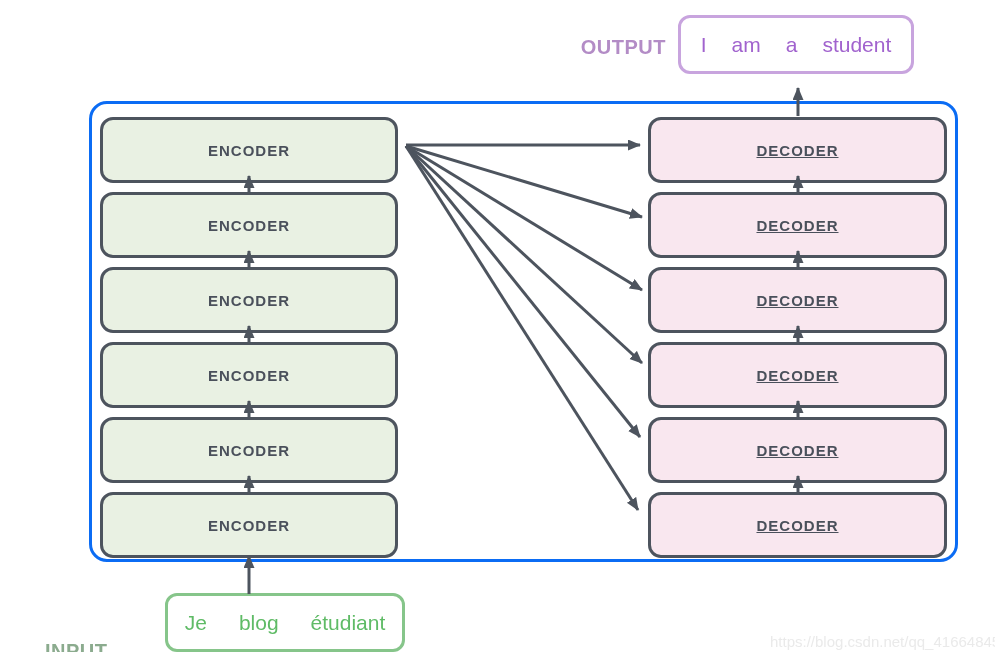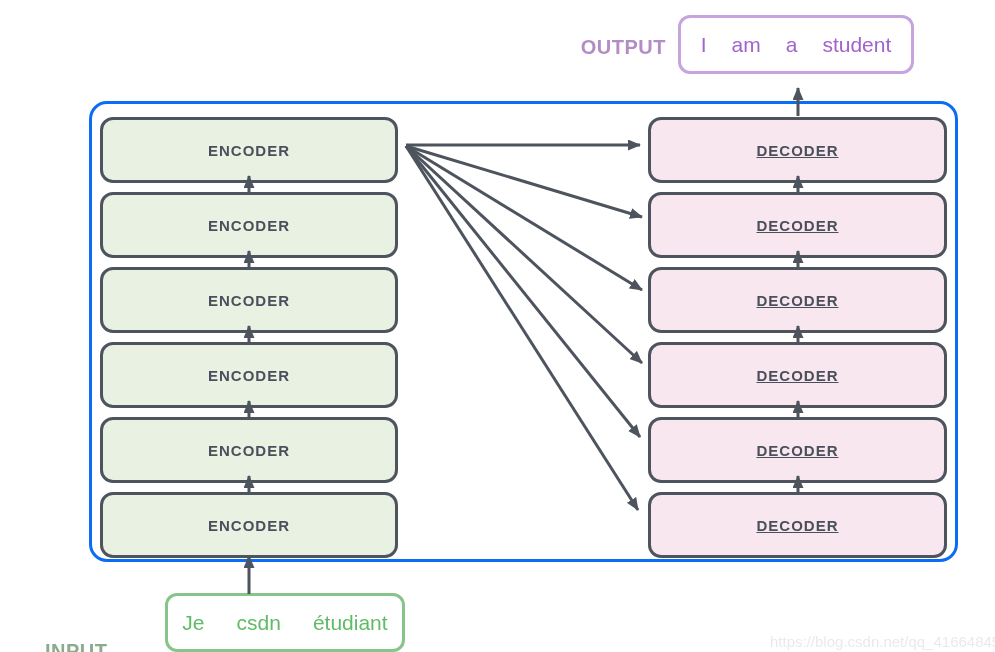"csdn" span { text: csdn -> blog }
